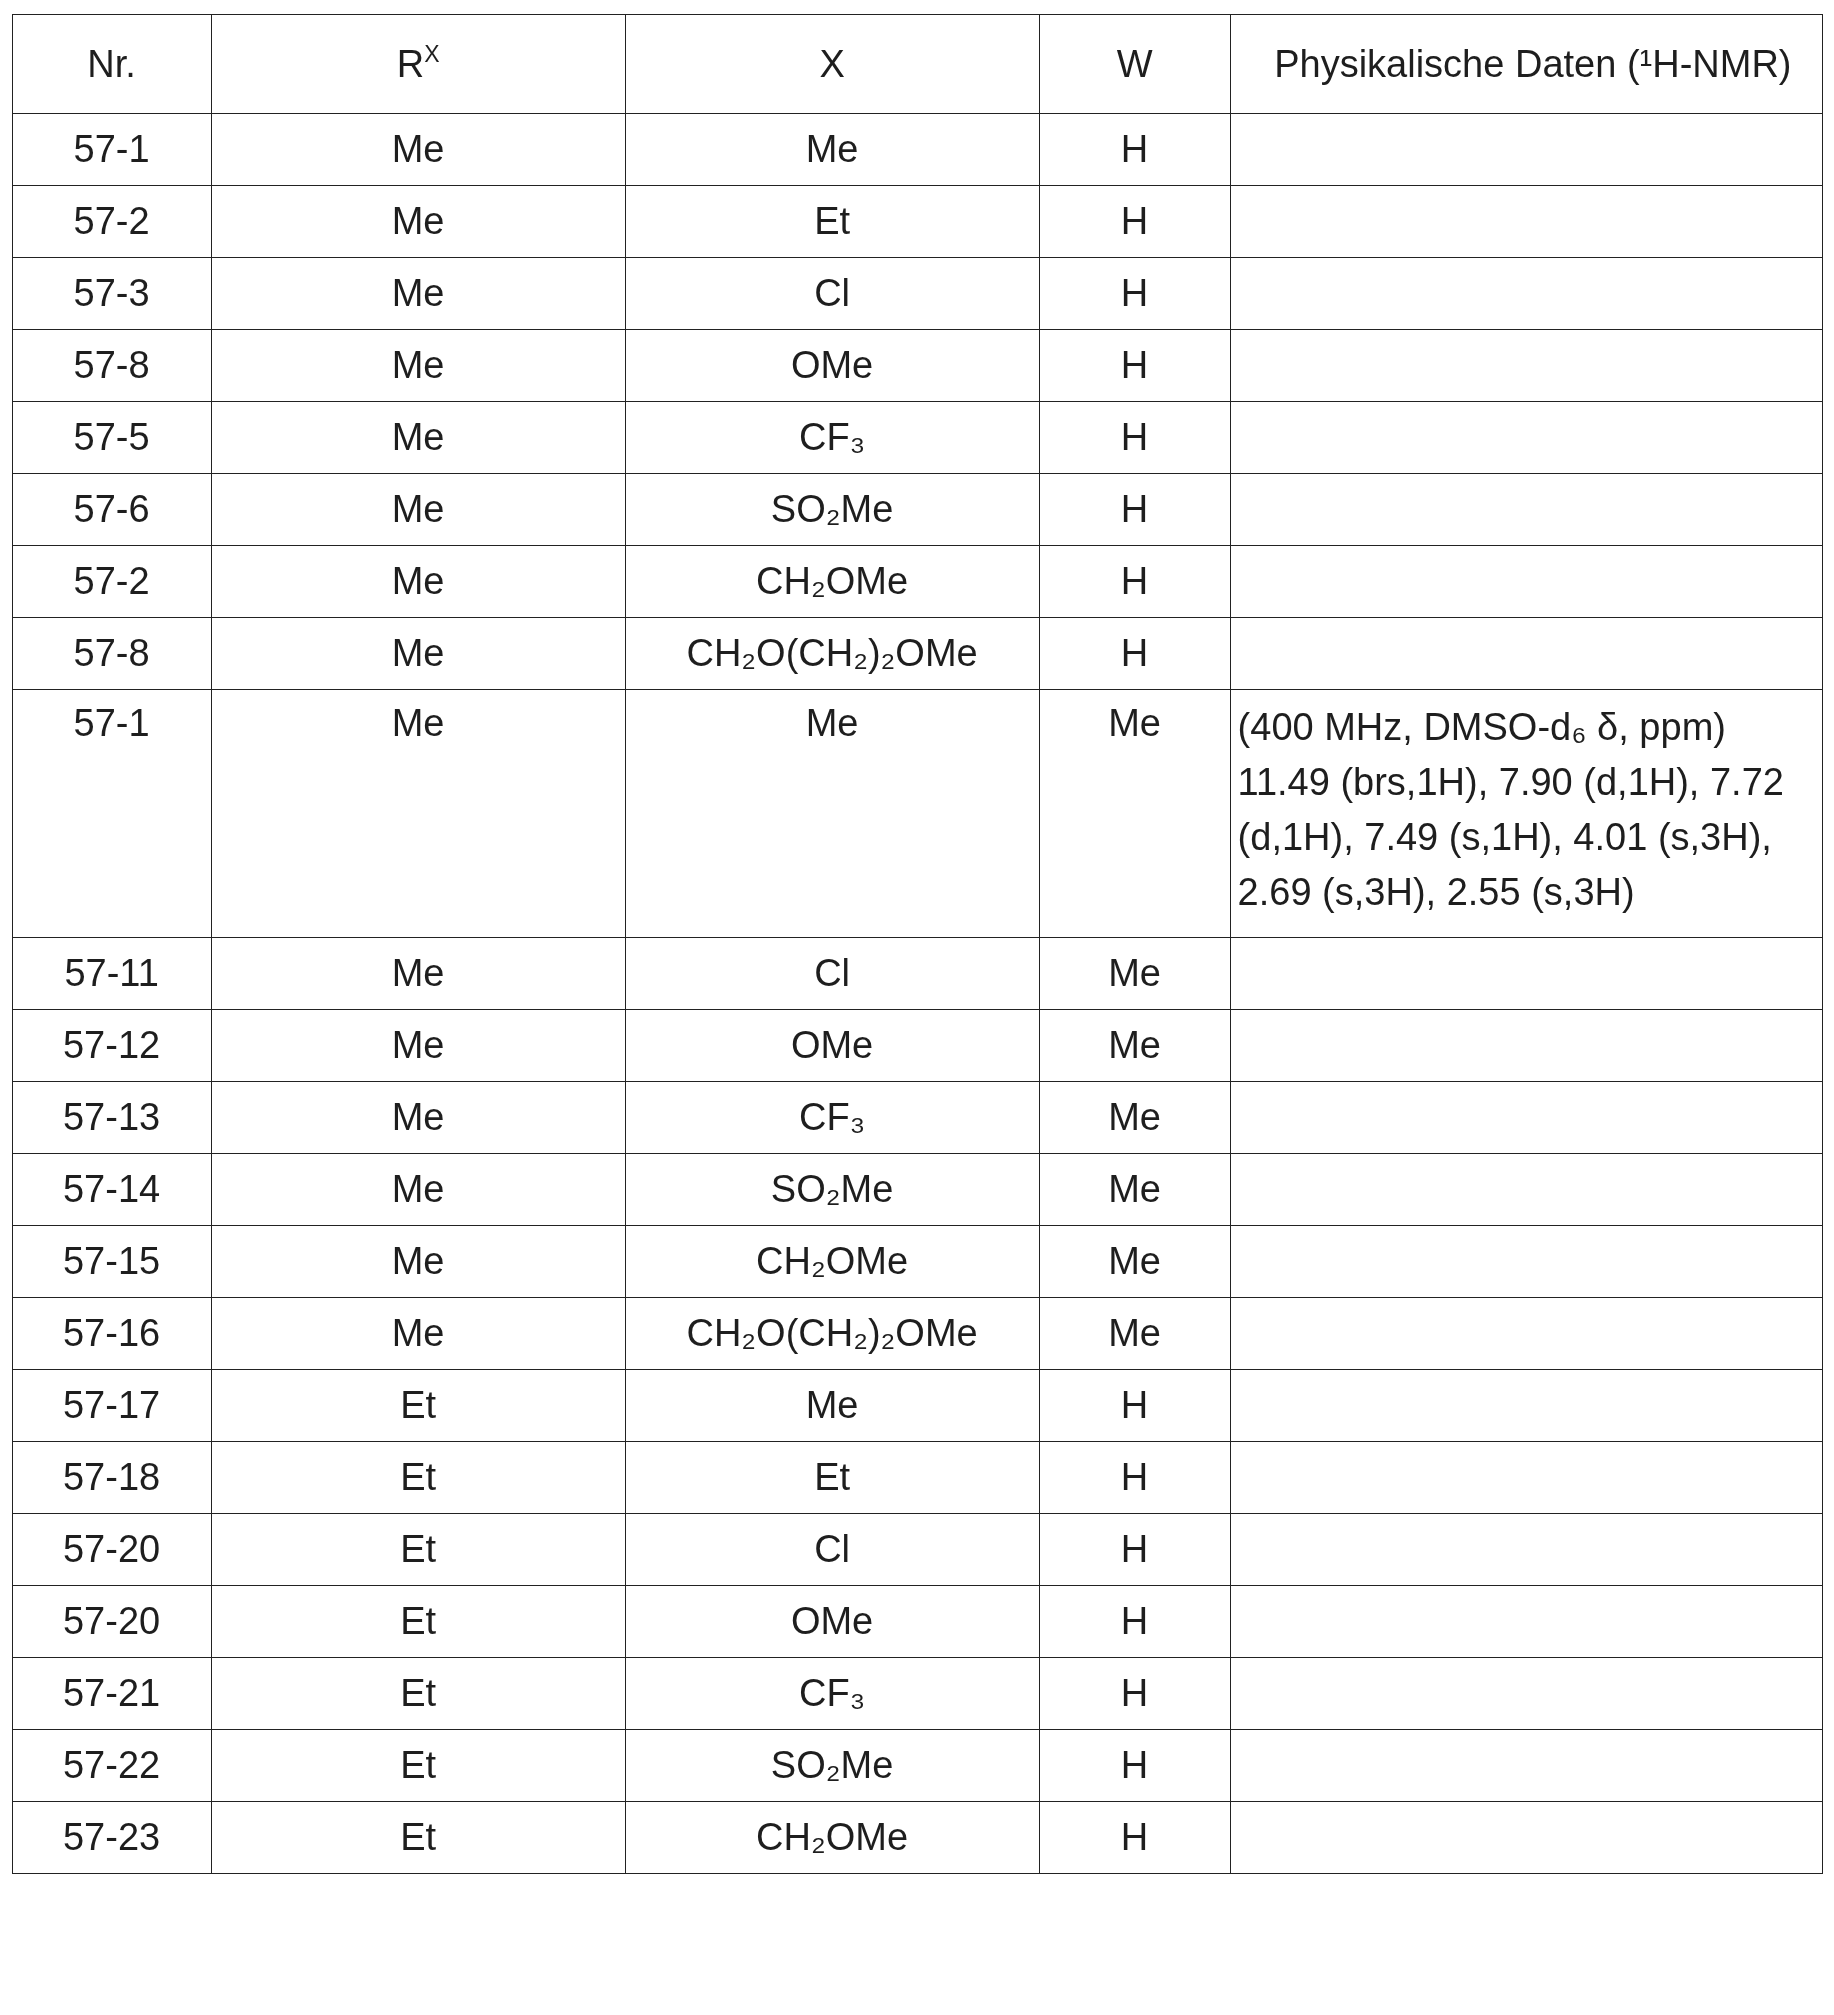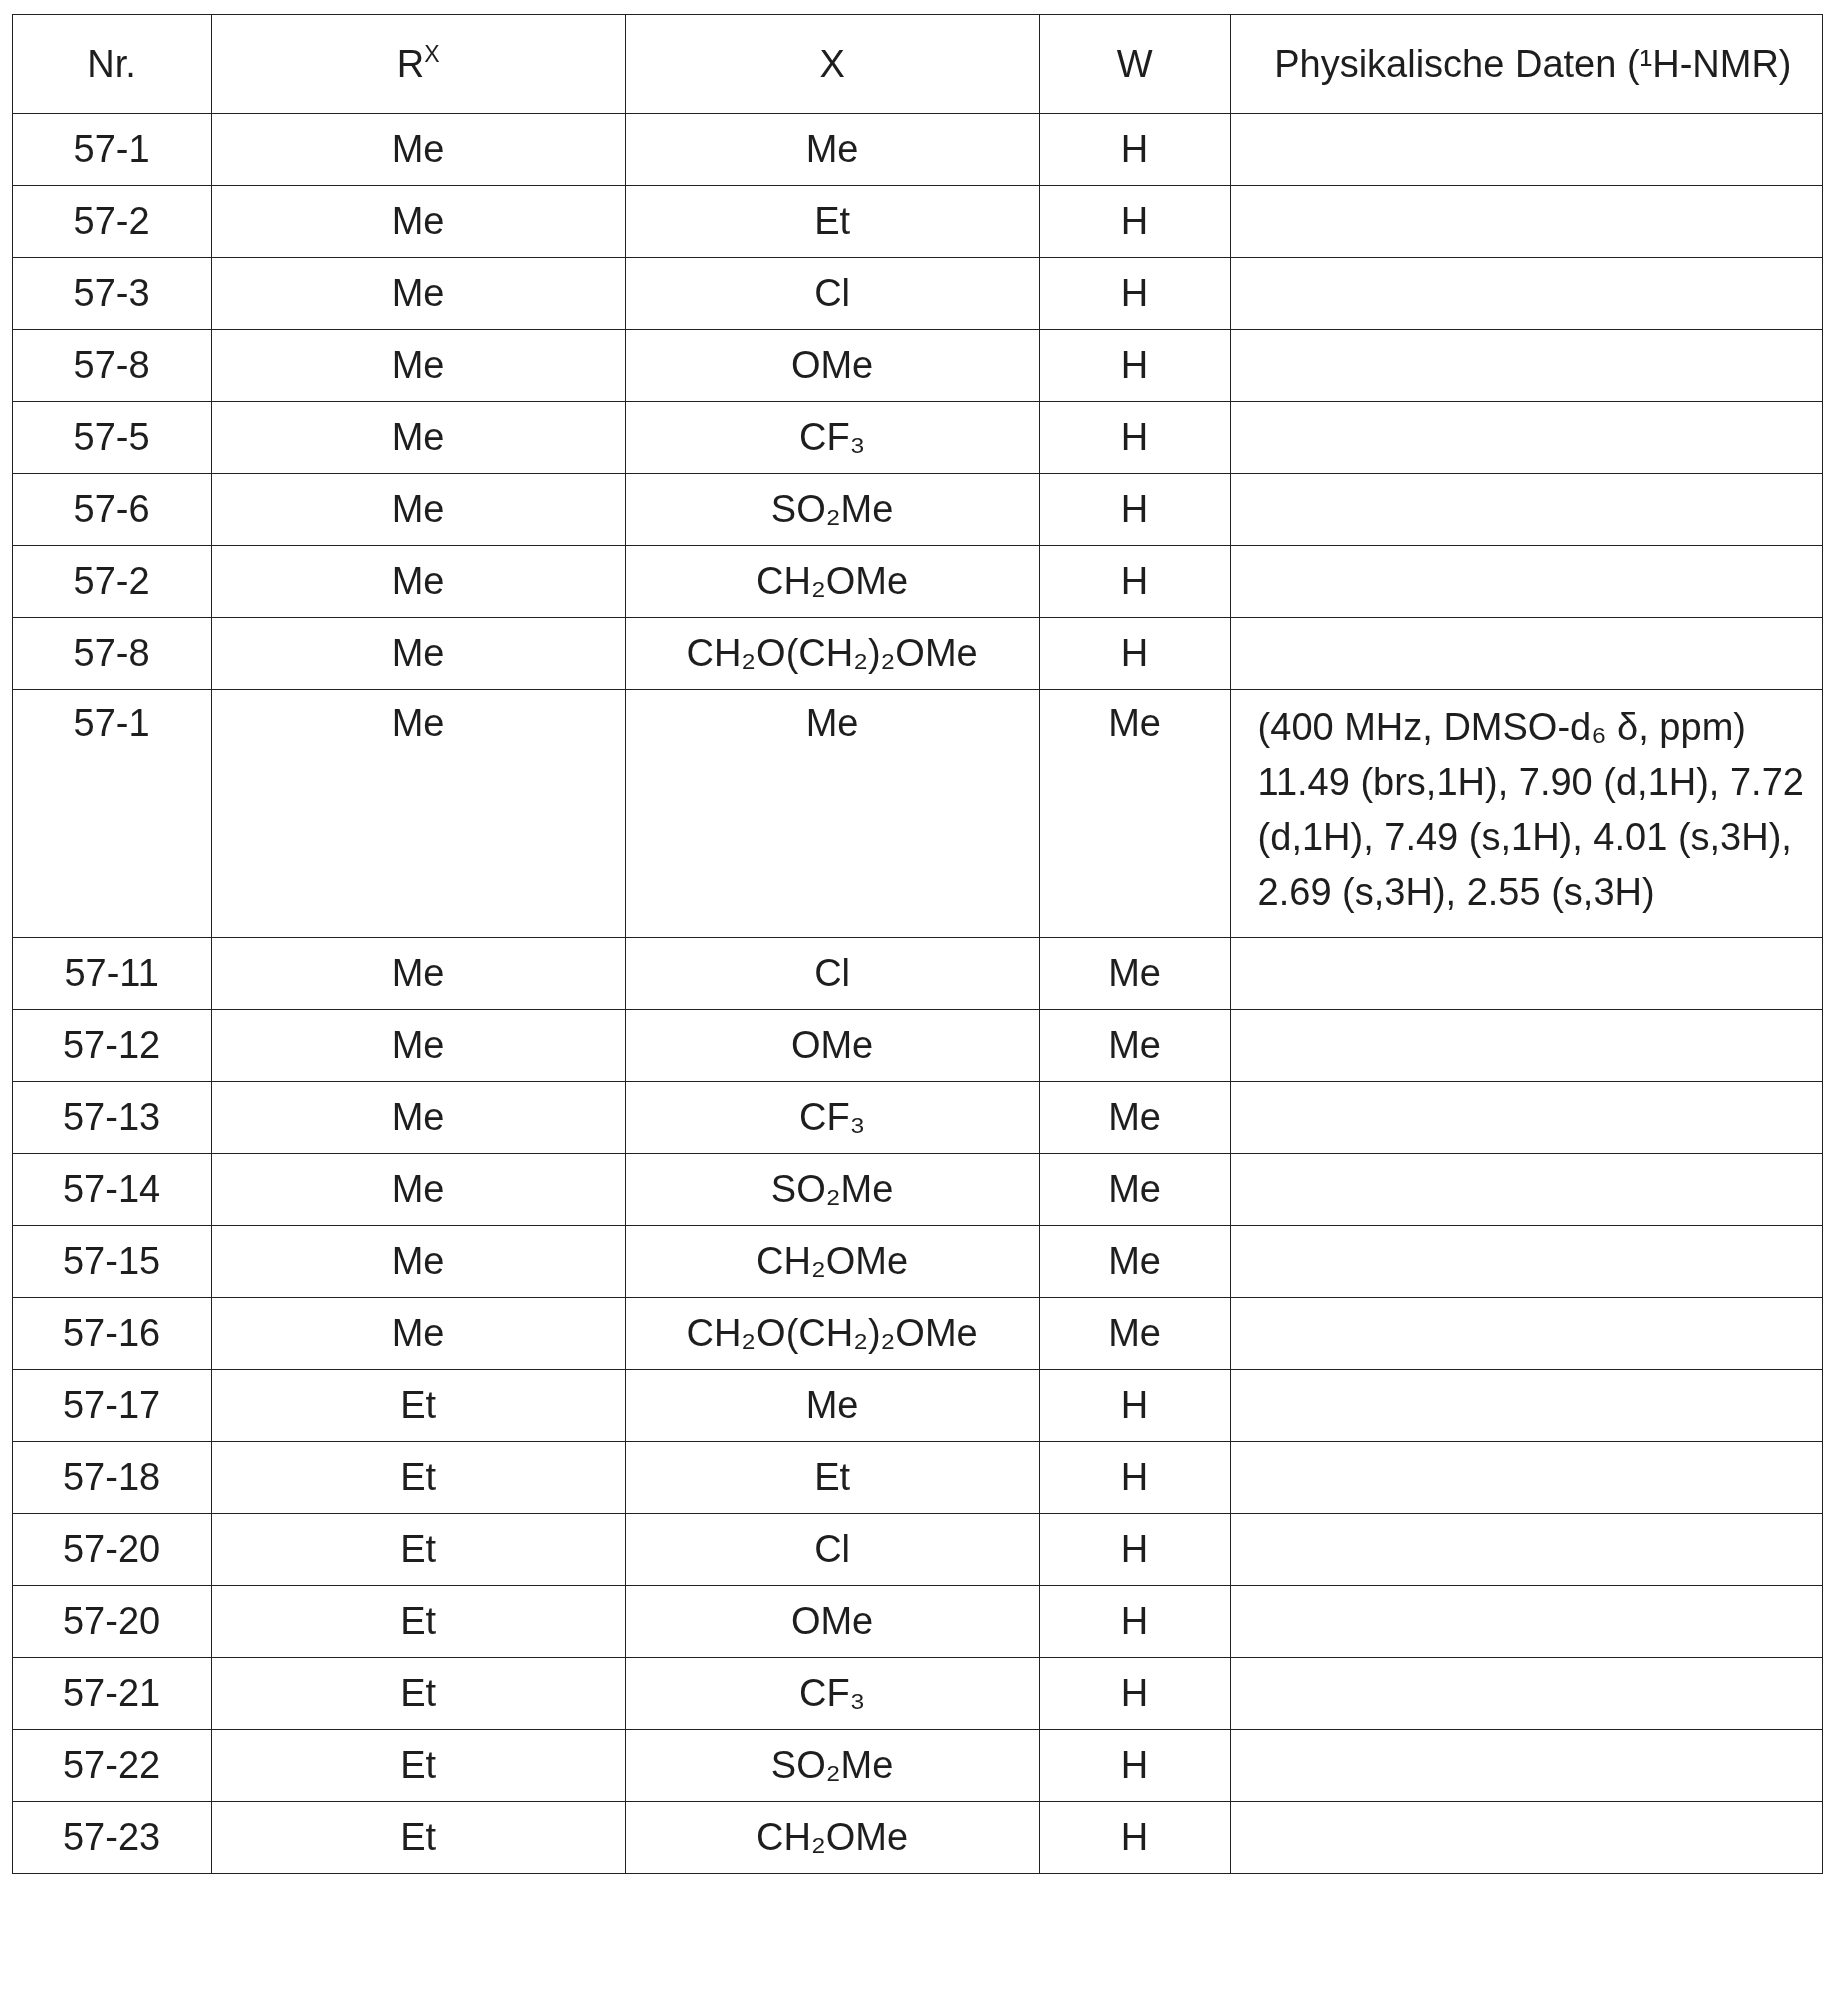"(400 MHz, DMSO-d₆ δ, ppm)" tr.body-row td.phys { padding-left: 27px -> 7px }
